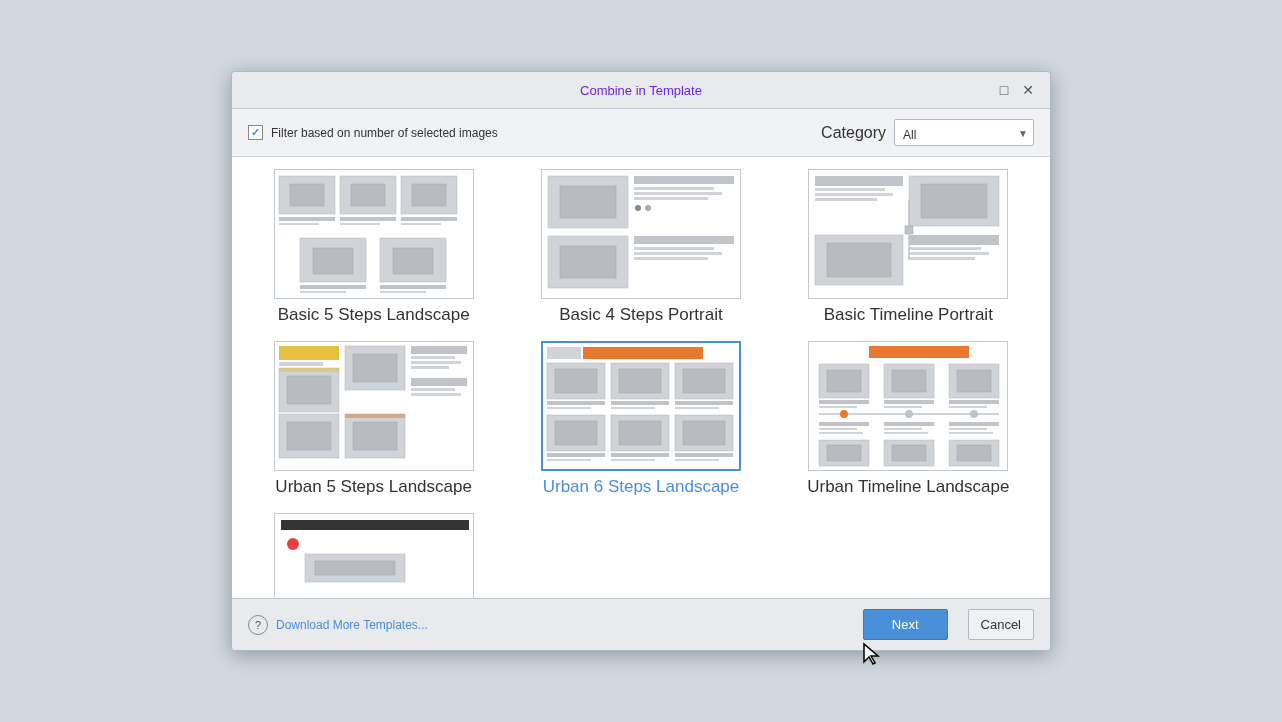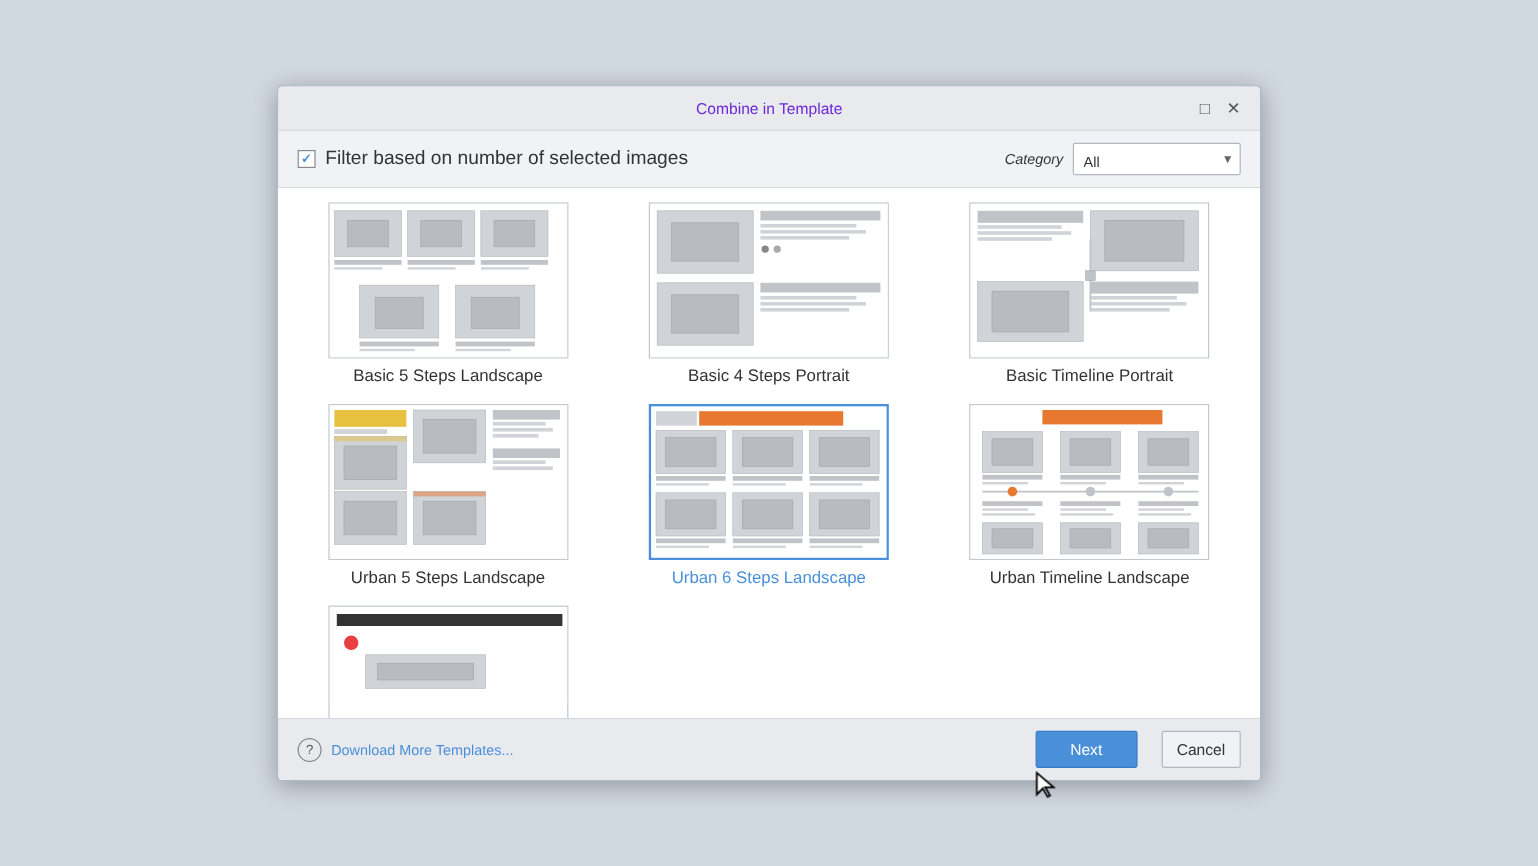"Filter based on number of" .filter-label { font-size: 16px -> 12px }
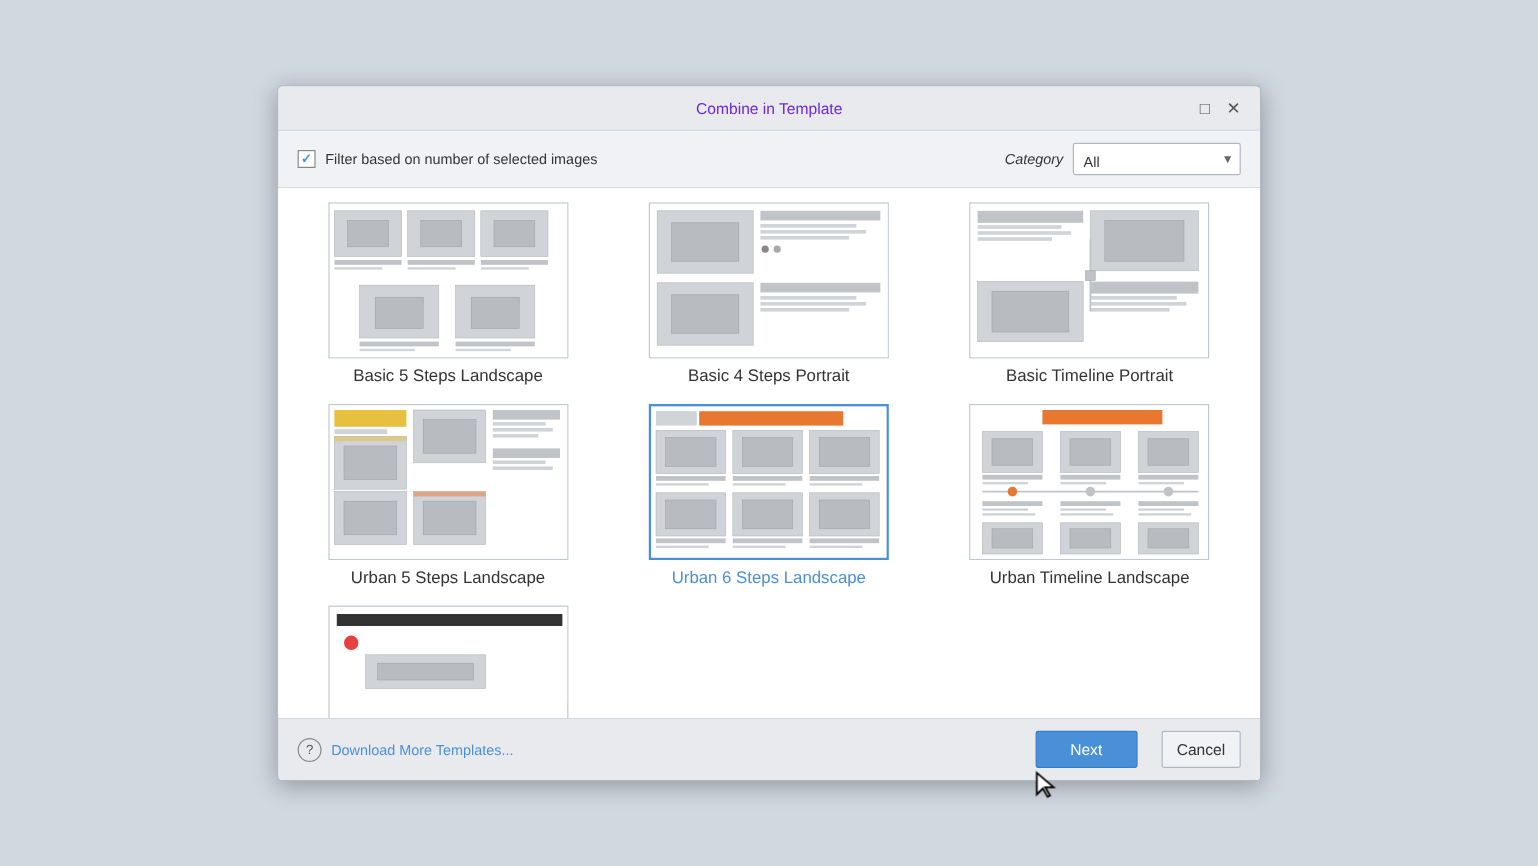"Category" .category-label { font-size: 12px -> 16px; font-style: italic -> none }
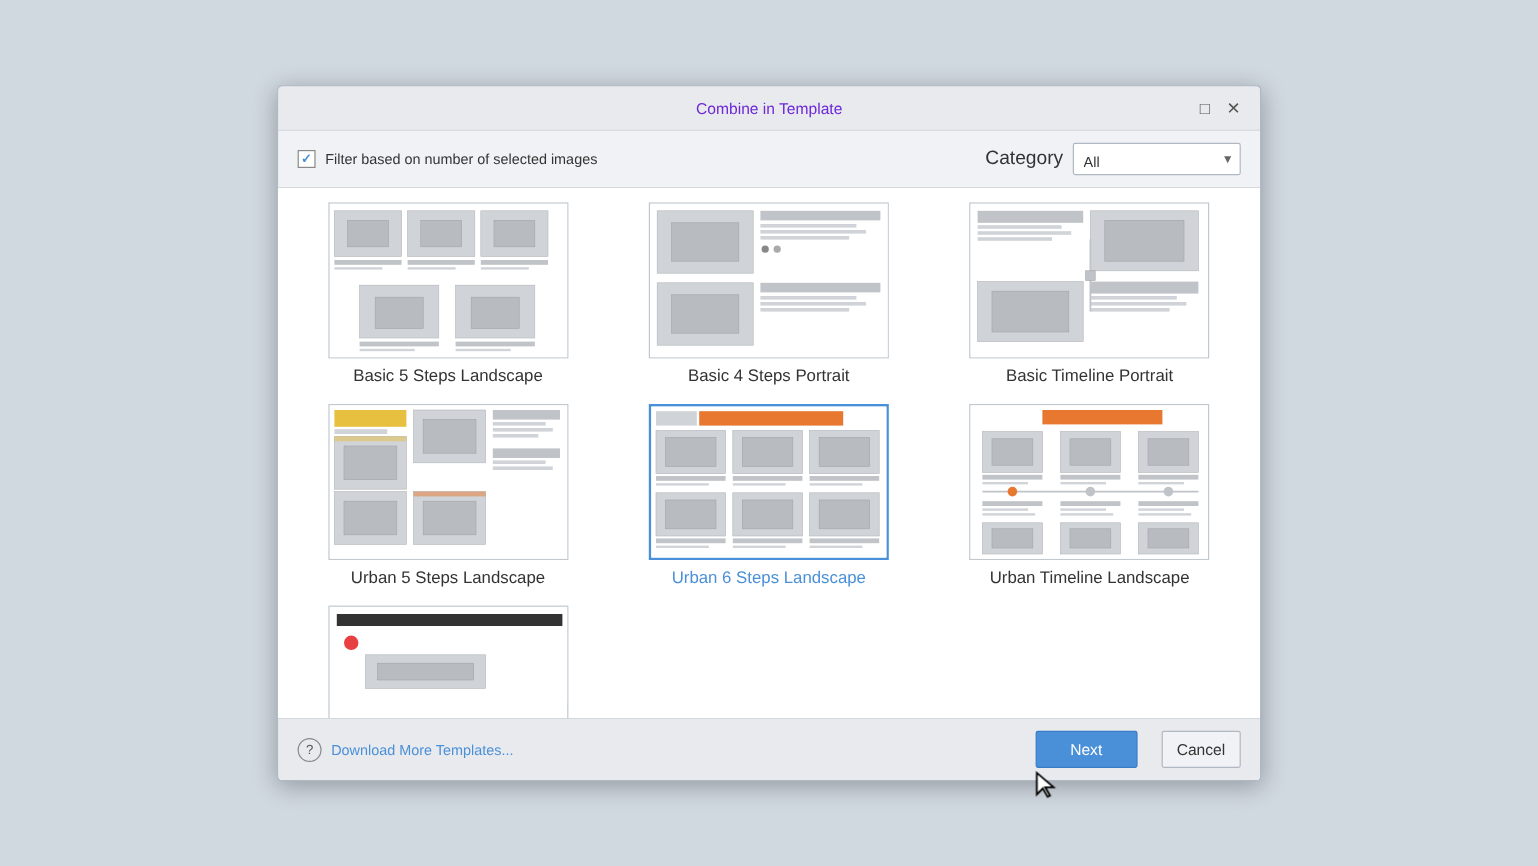"Basic 5 Steps Landscape" .template-name { font-size: 14px -> 17px }
